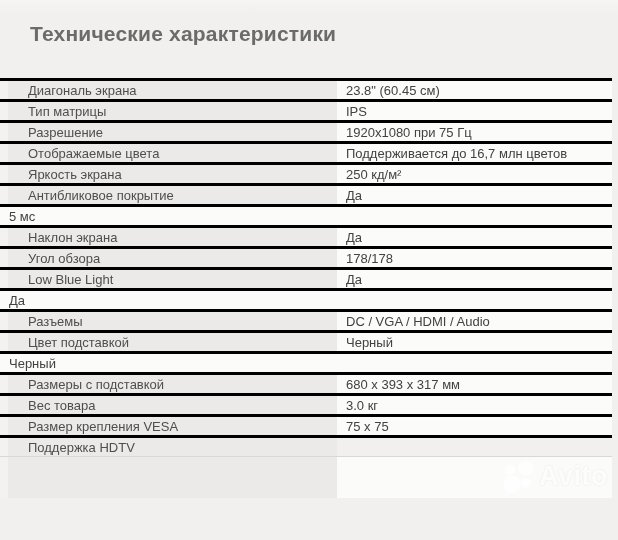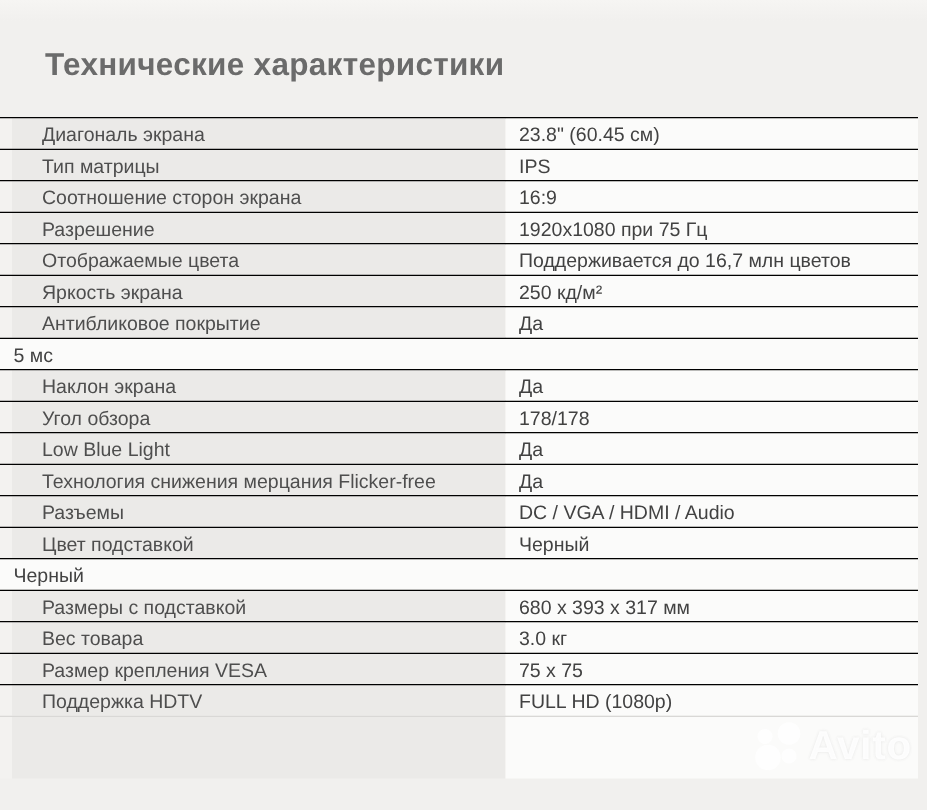"Технические характеристики" .header { padding: 32px 0 0 30px -> 22px 0 0 30px }
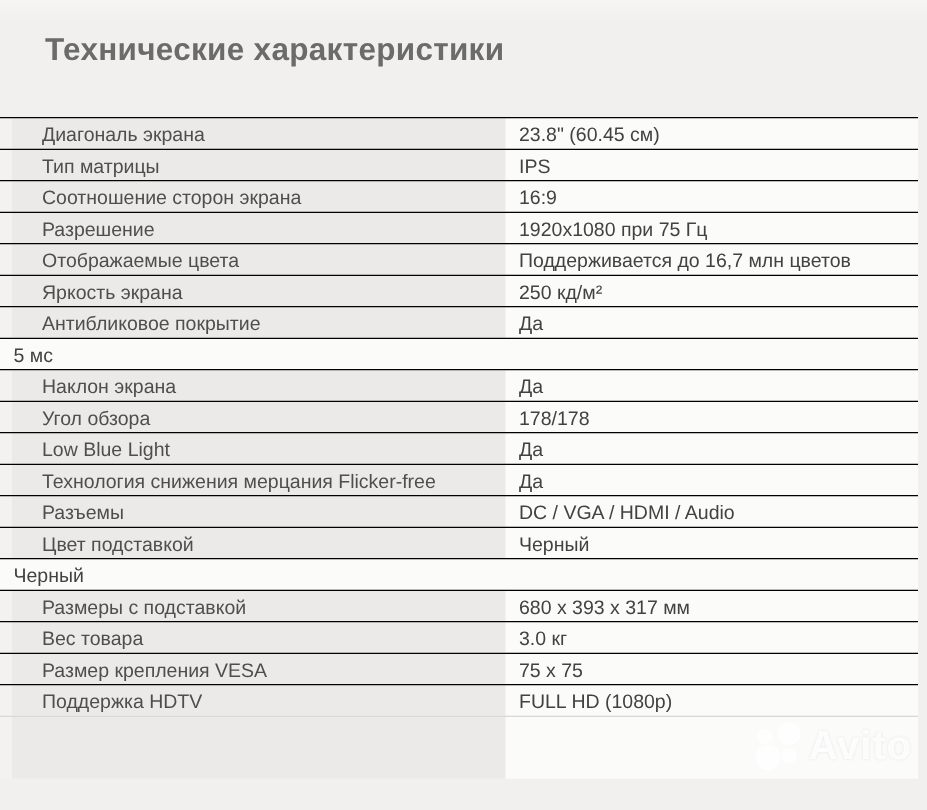"Диагональ экрана" .row { border-top: 1px solid #000000 -> 3px solid #000000 }
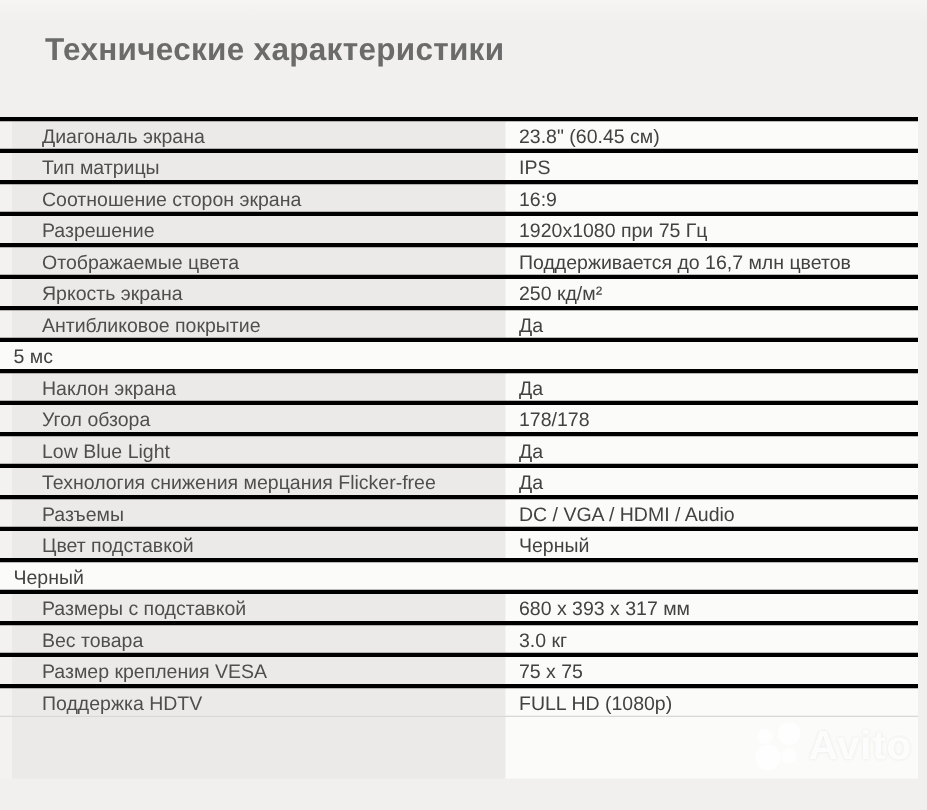"Соотношение сторон экрана" div.row { html: <div> <div>Соотношение сторон экрана</div> <div>16:9</div> </div> -> none }
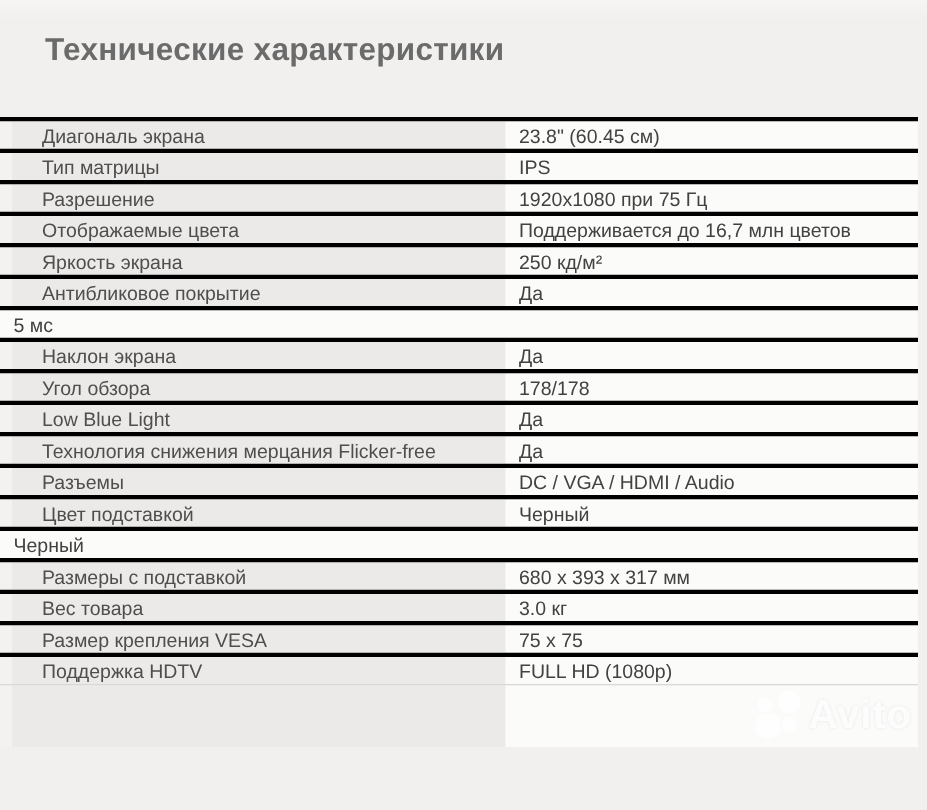"Технология снижения мерцания" div.cell { html: <div>Технология снижения мерцания Flicker-free</div> -> none }
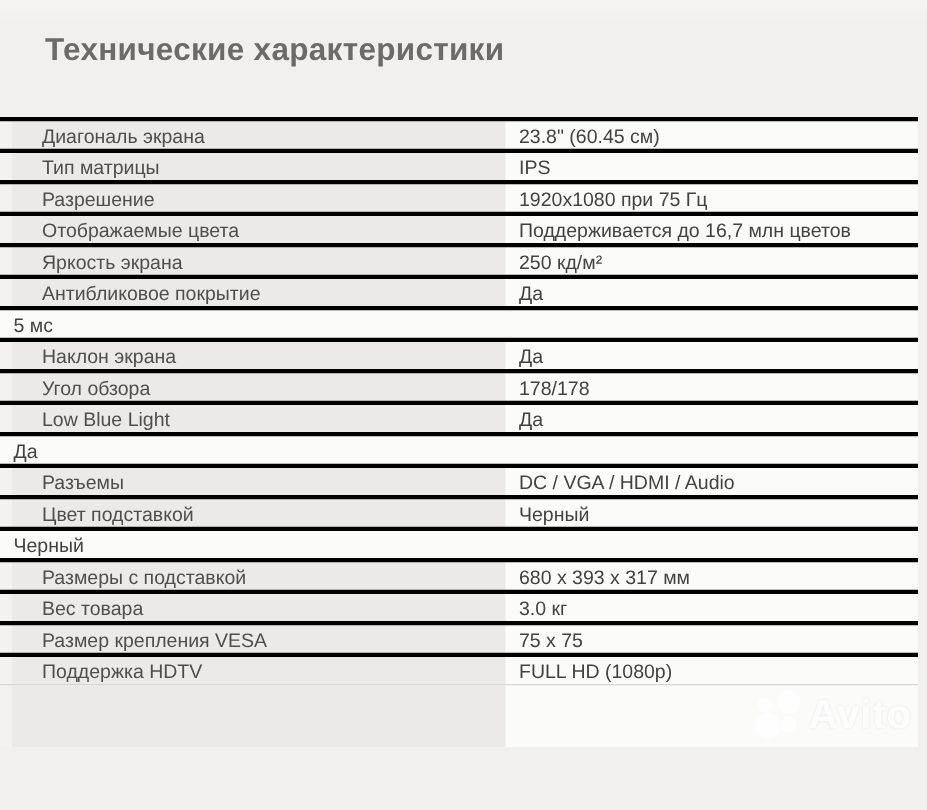"FULL HD (1080p)" div.cell { html: <div>FULL HD (1080p)</div> -> none }
